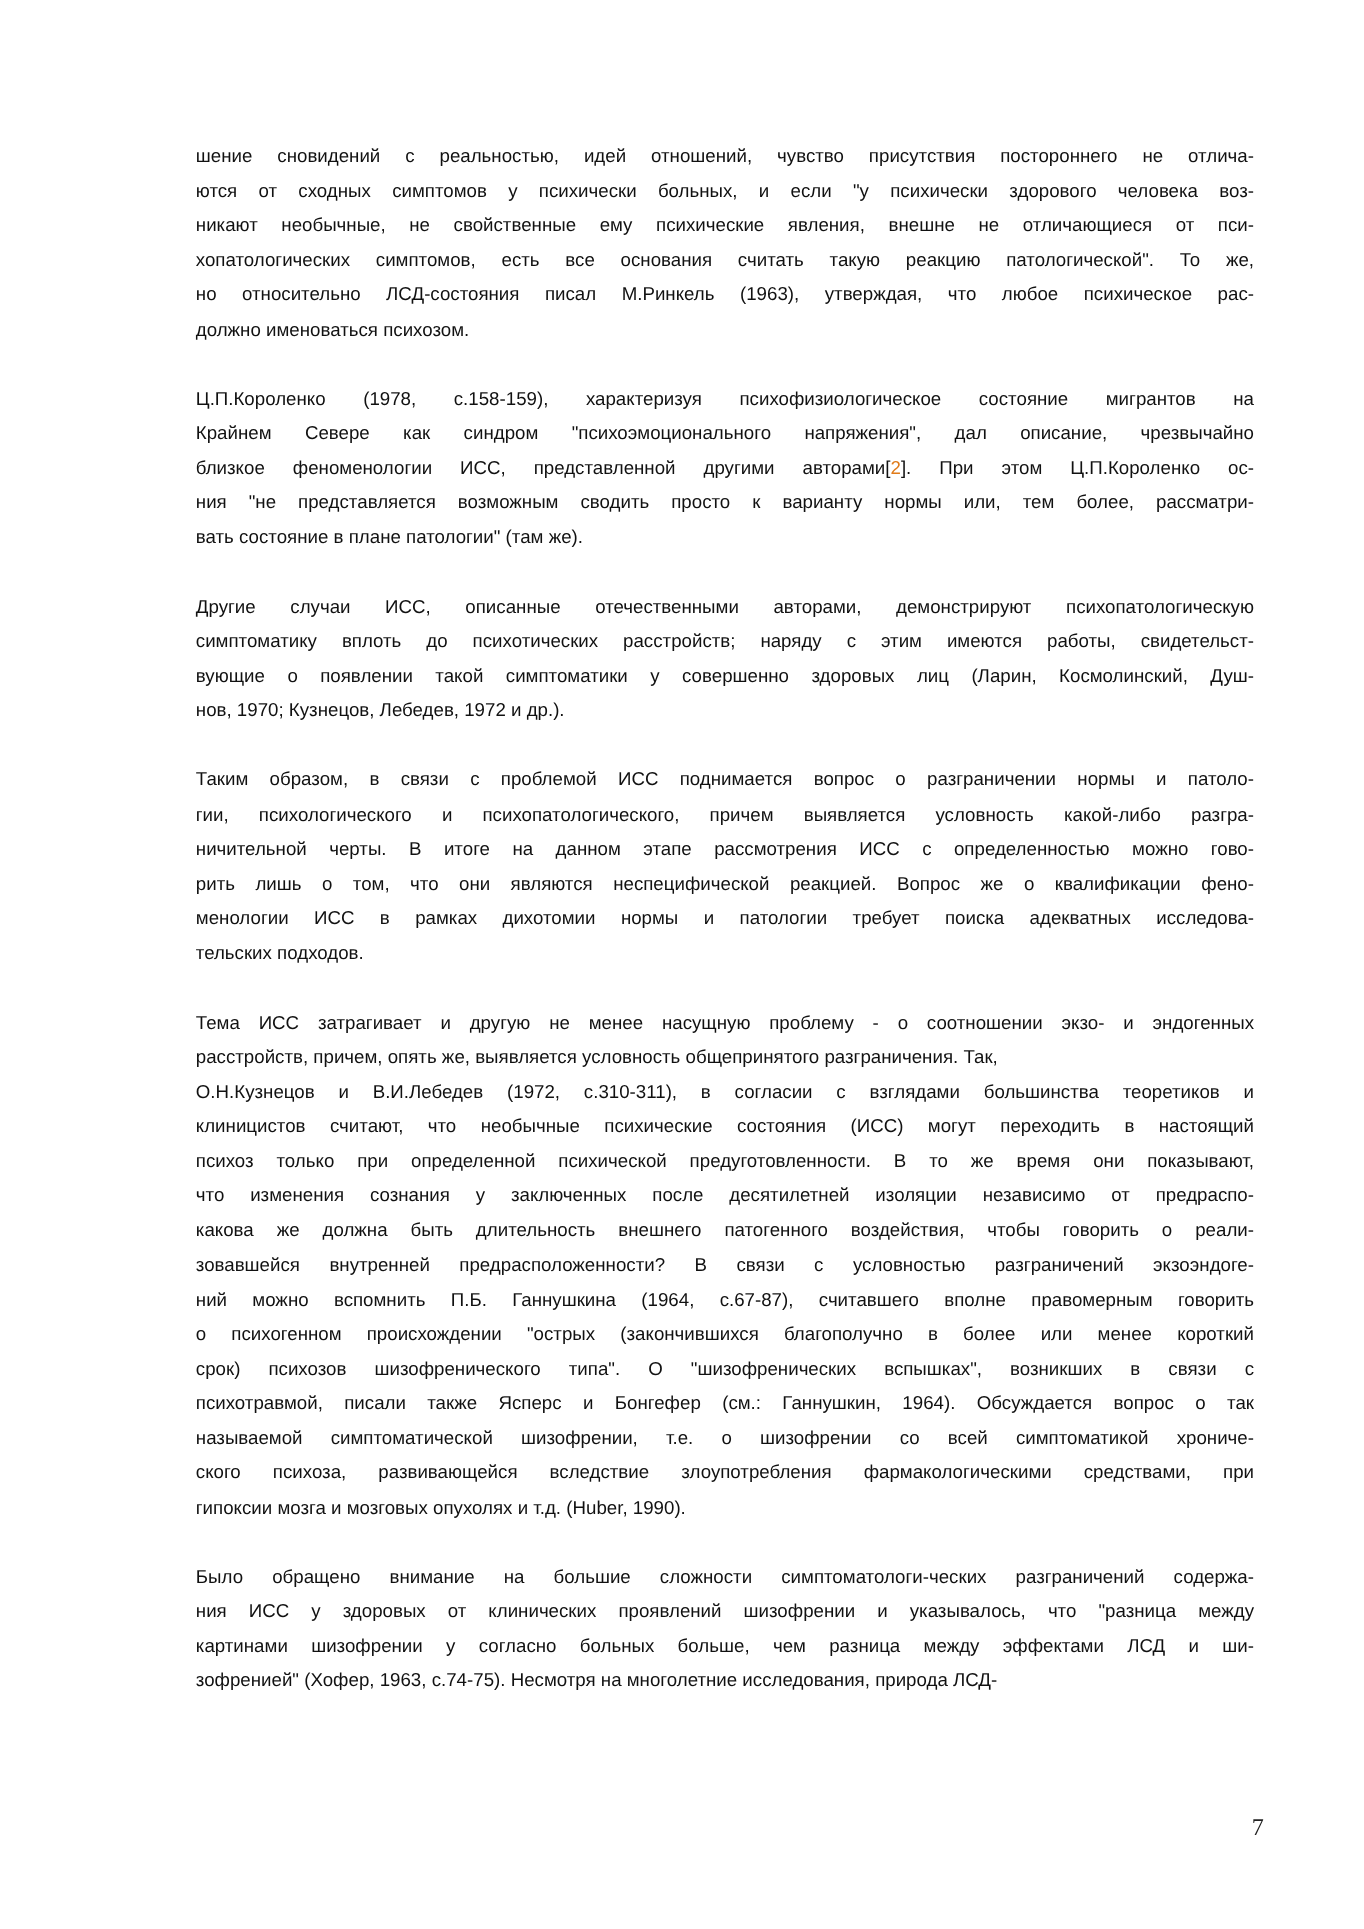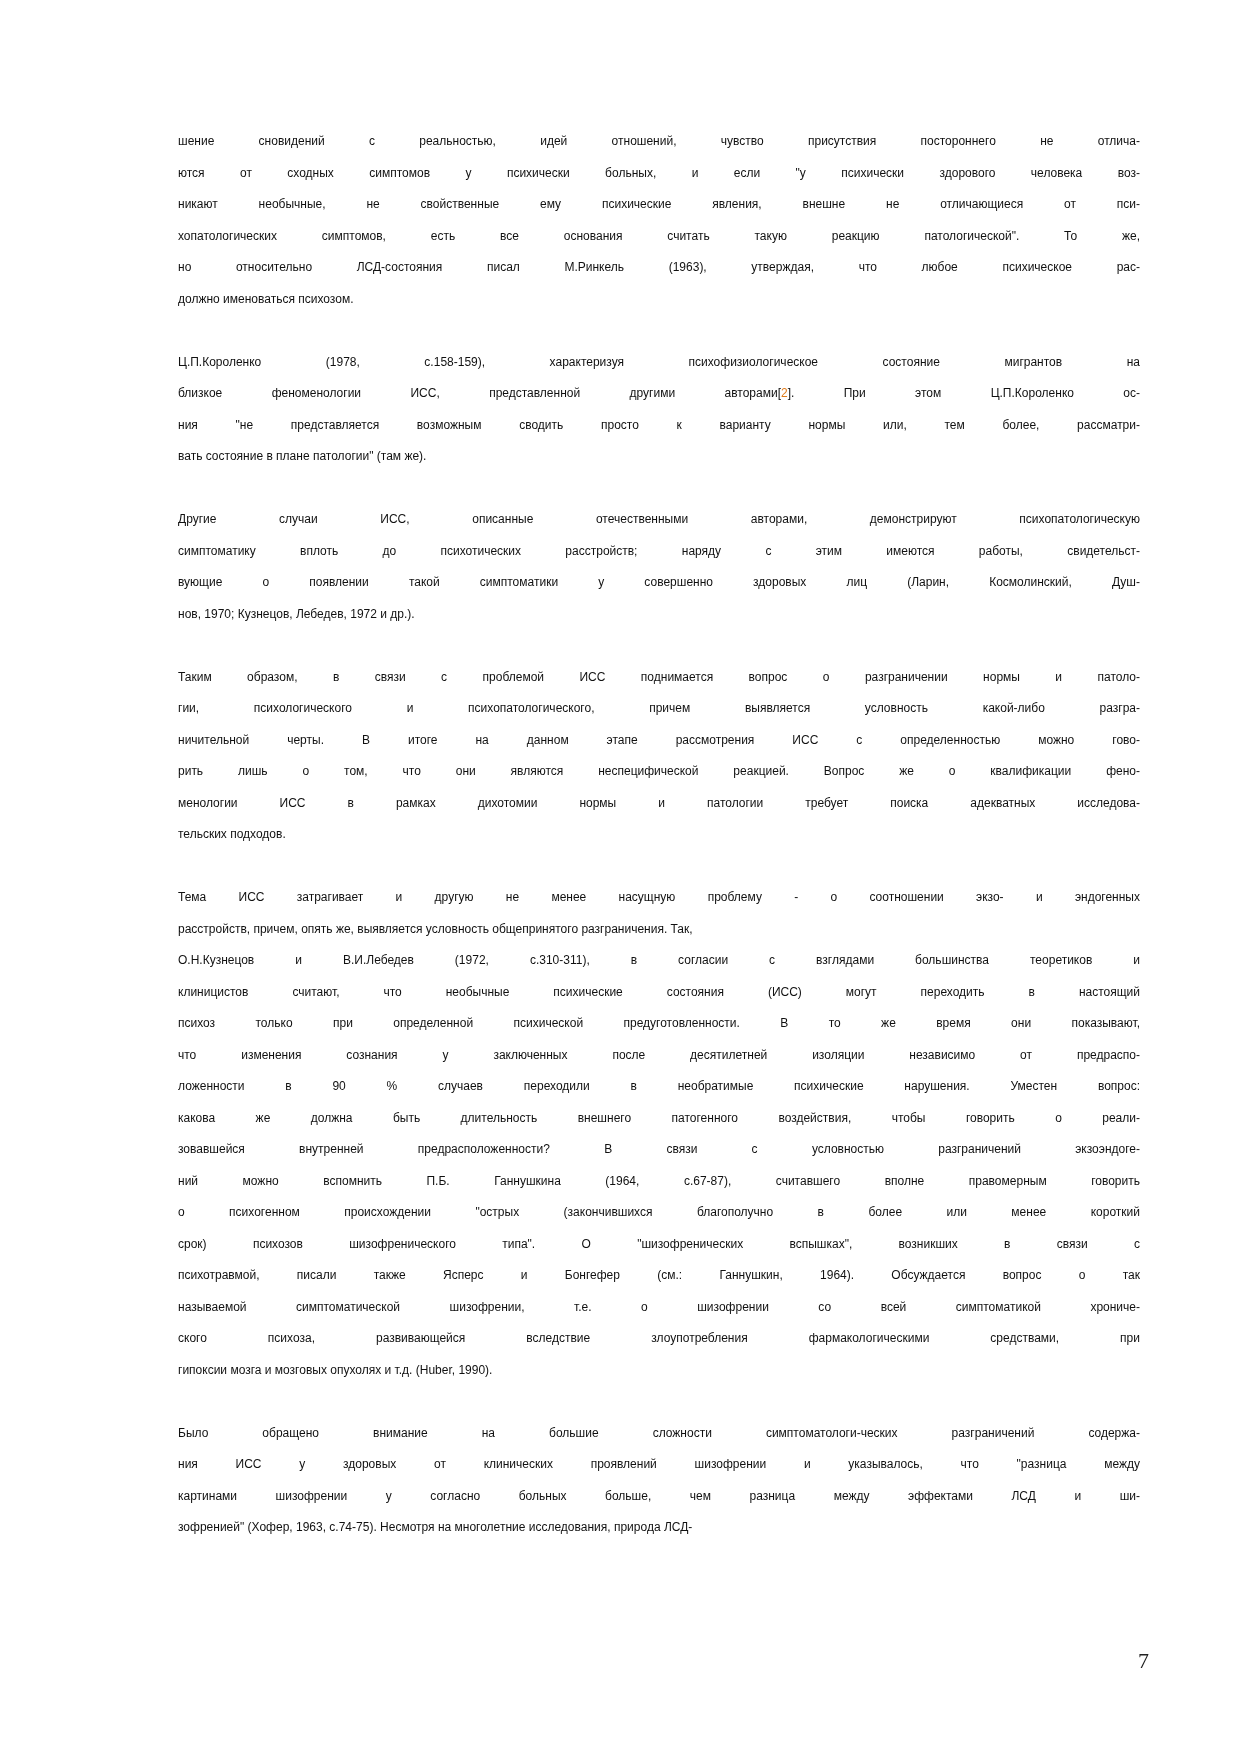"шение сновидений с реальностью, идей" .text-body { font-size: 12px -> 17px }
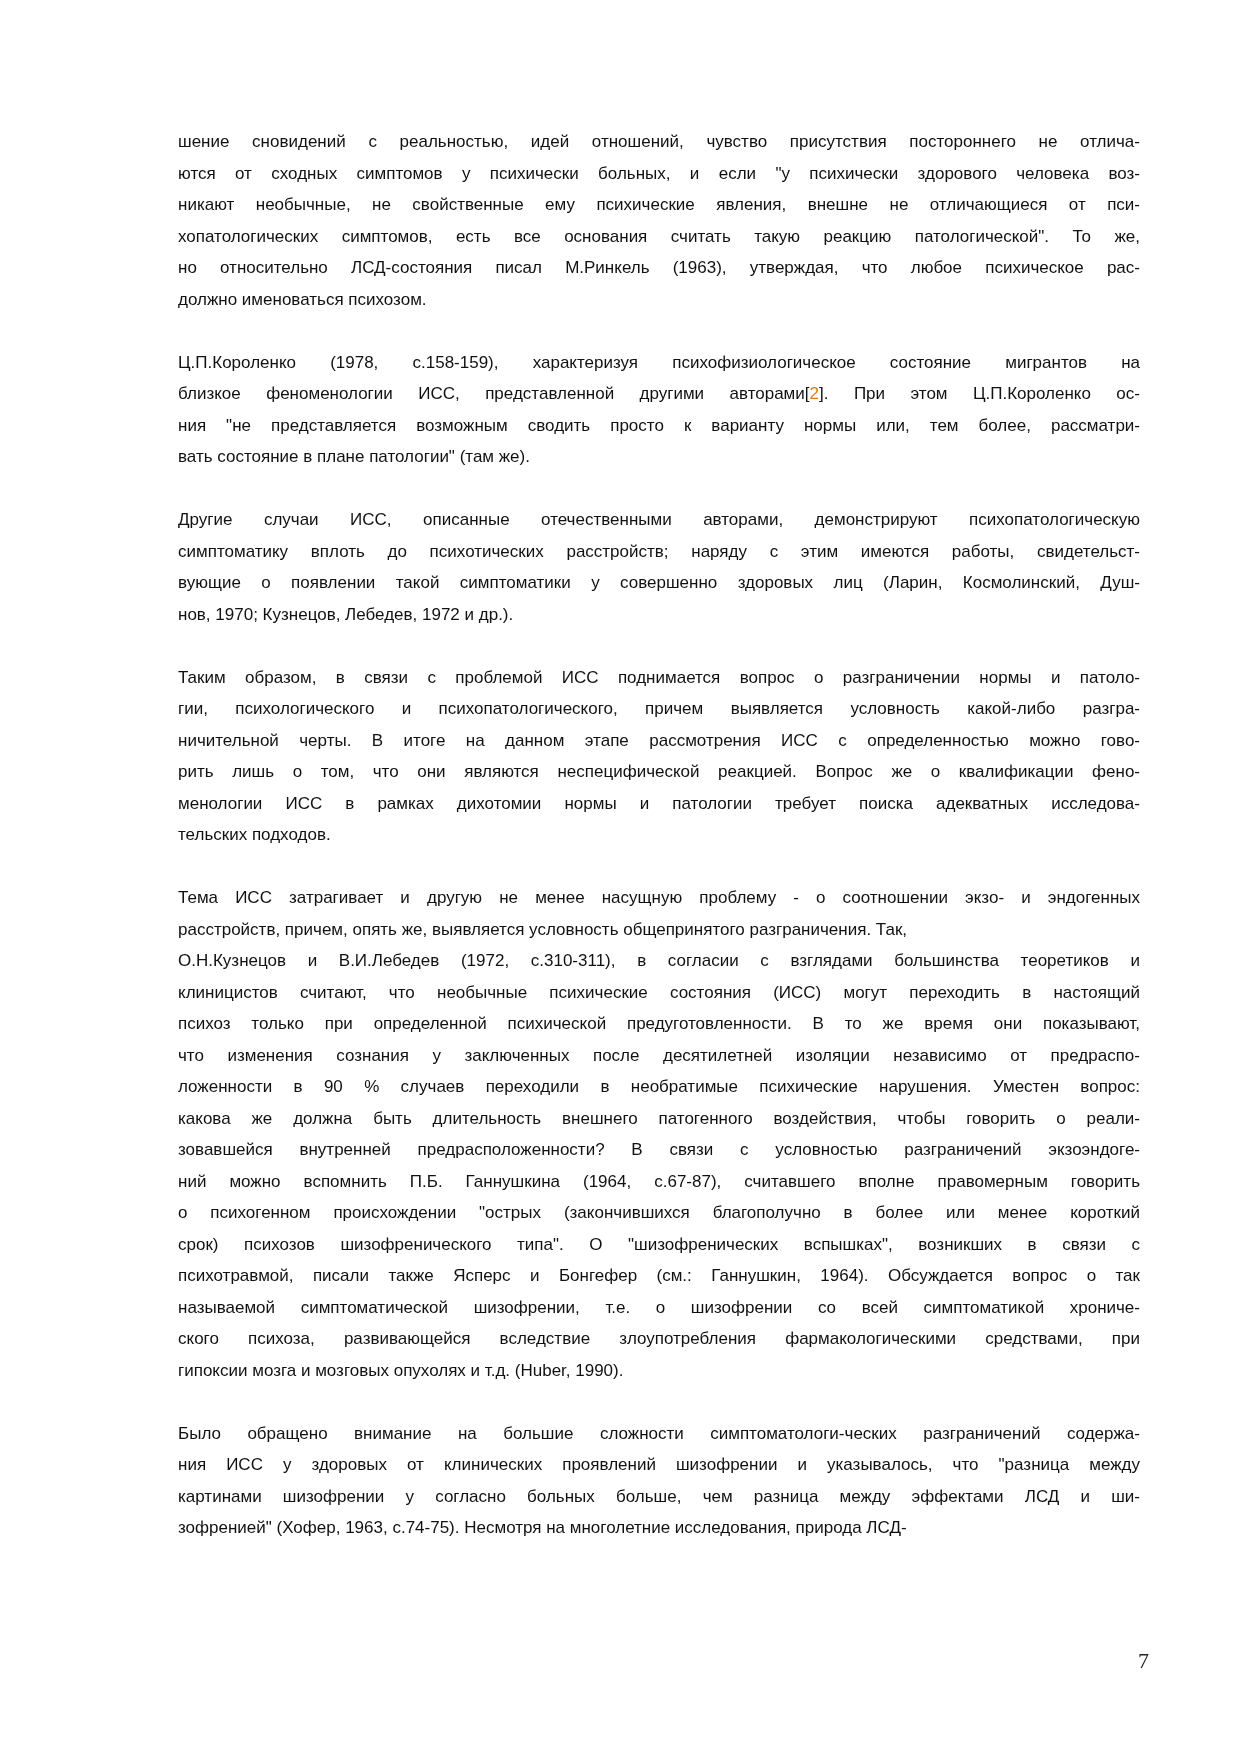"Крайнем Севере как синдром" span.line { html: none -> <span>Крайнем Севере как синдром "психоэмоционального напряжения", дал описание, чрезвычайно</span> }
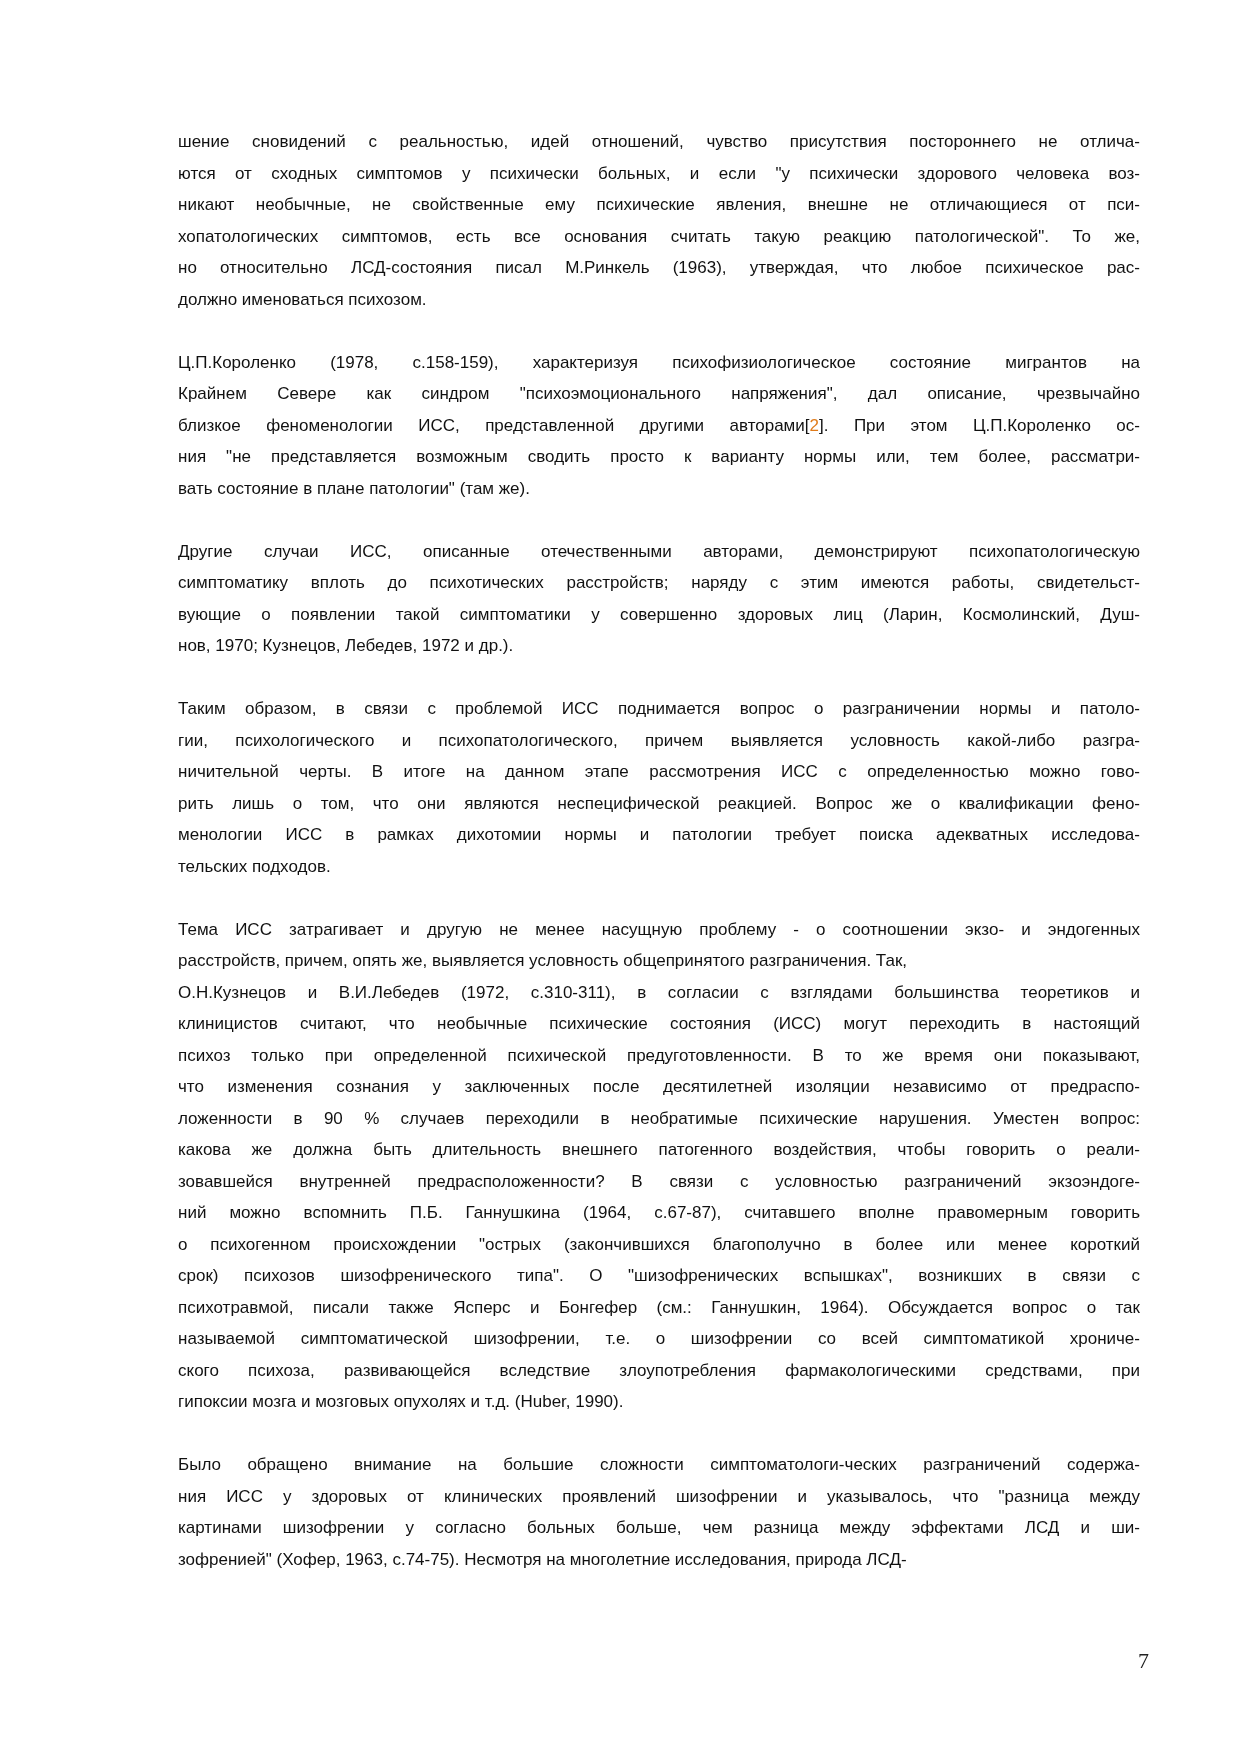"ложенности в 90 % случаев" span.line { html: <span>ложенности в 90 % случаев переходили в необратимые психические нарушения. Уместен вопрос:</span> -> none }
